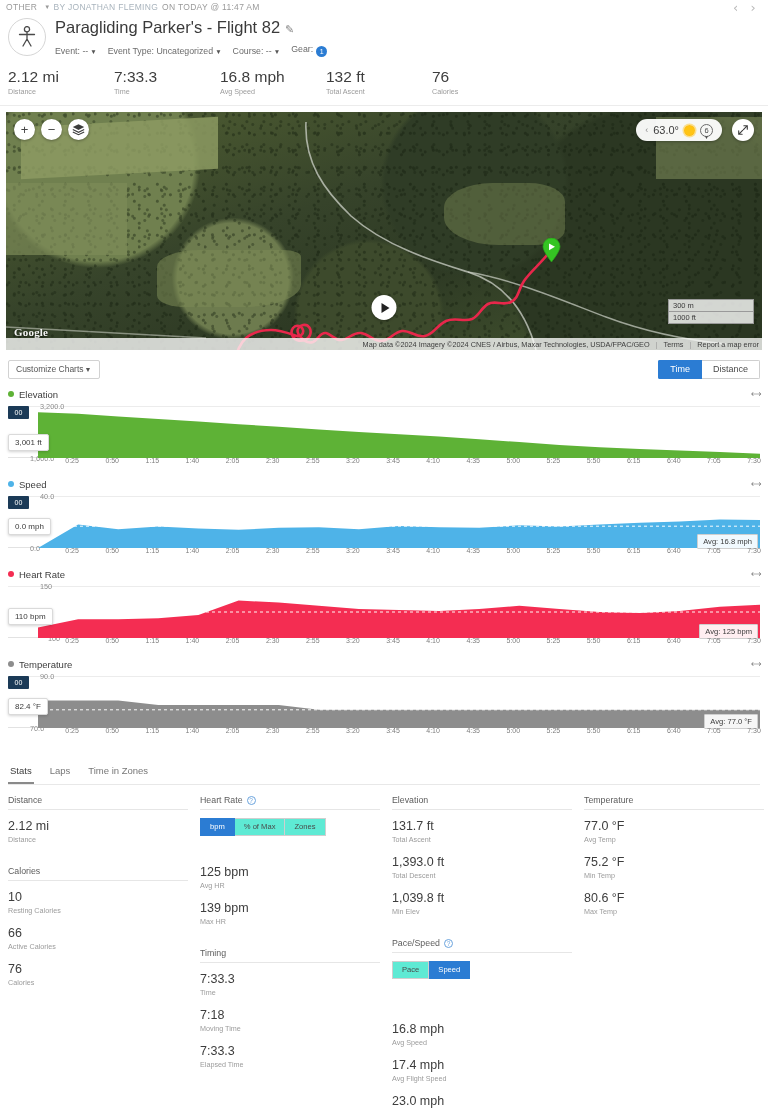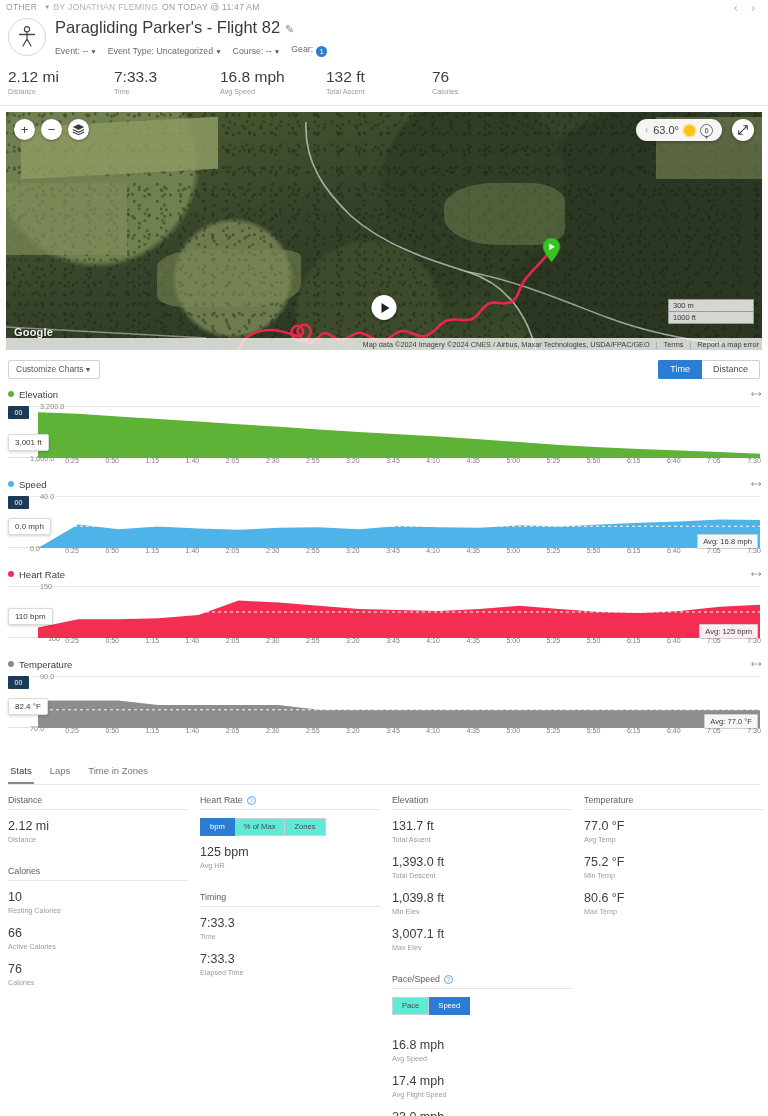"Google" .gmlogo { font-family: Liberation Sans, sans-serif -> Liberation Serif, serif }
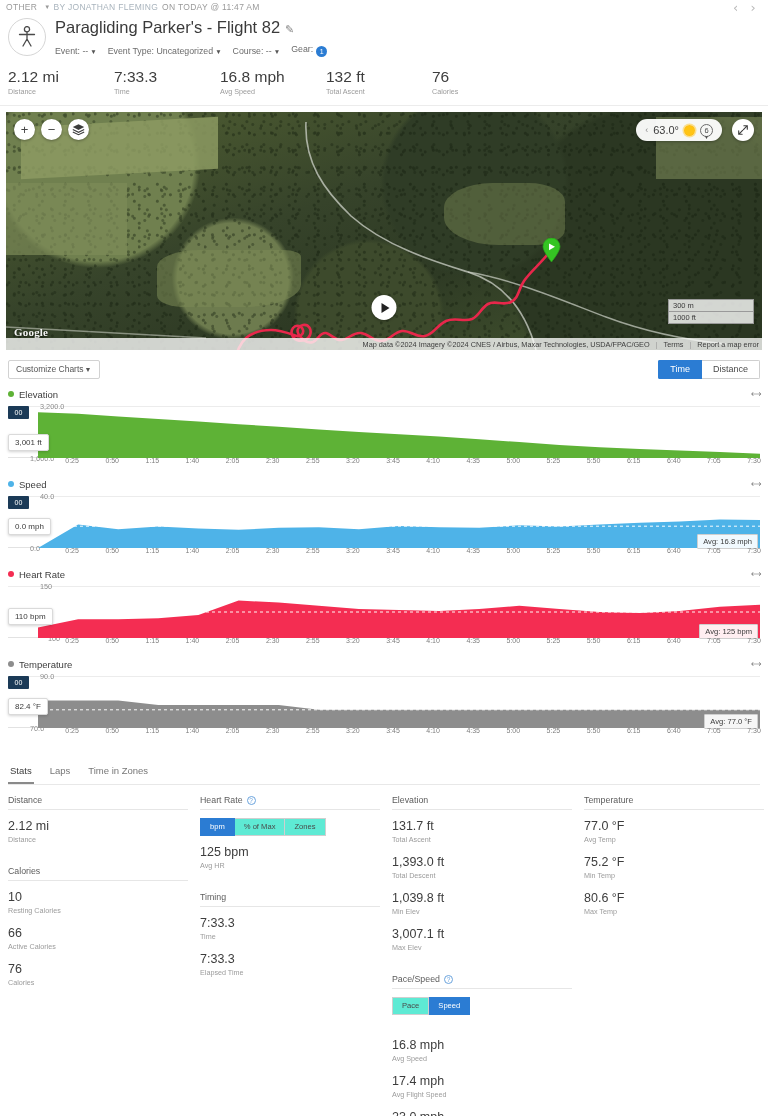"bpm" .minigroup { margin-bottom: 8px -> 28px }
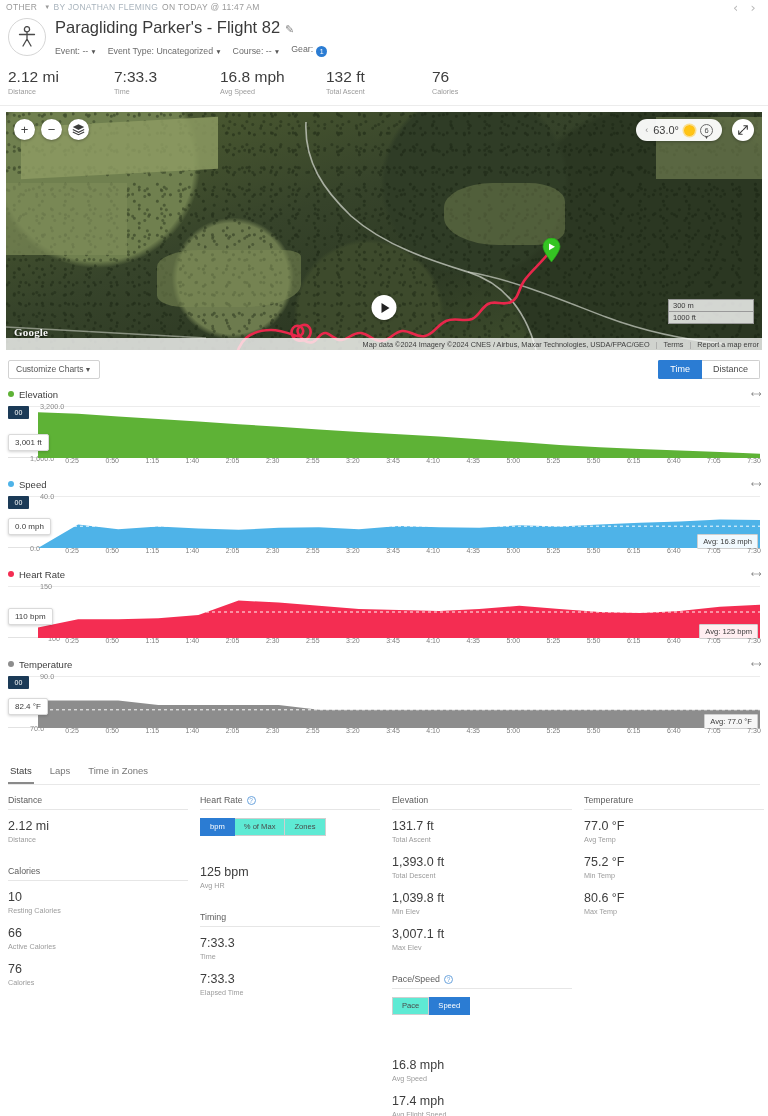"139 bpm" div.stat { html: none -> <div> <div>139 bpm</div> <div>Max HR</div> </div> }
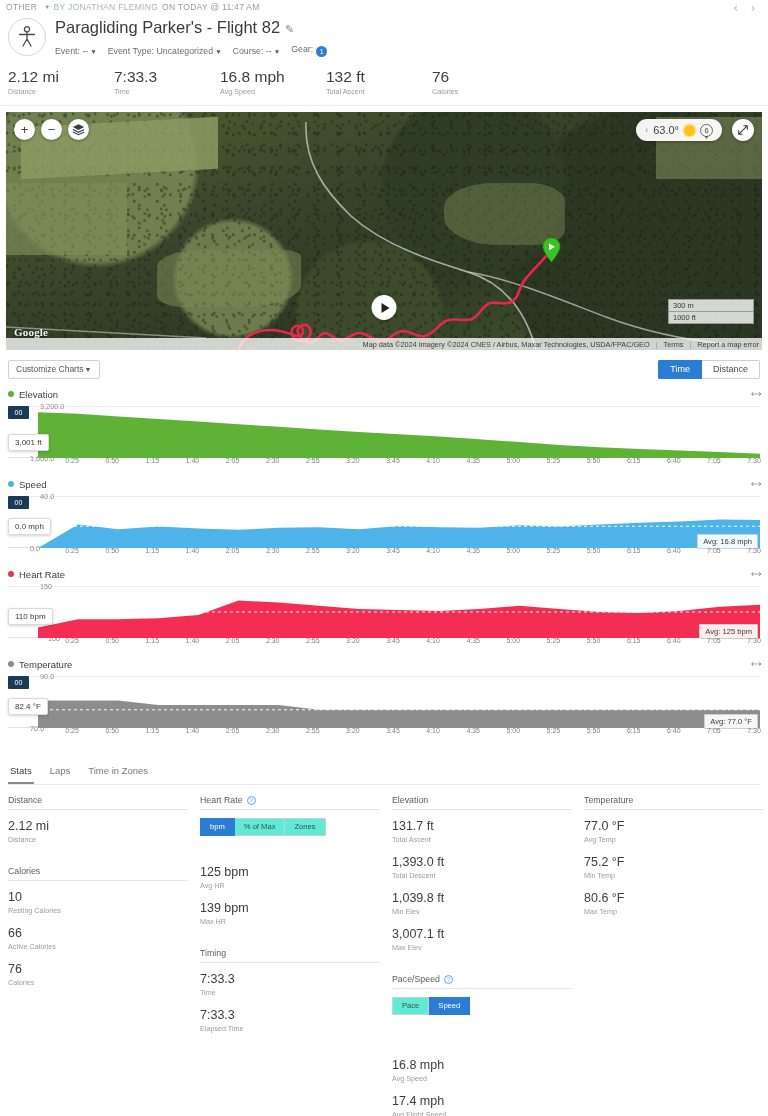"3,007.1 ft" div.stat { html: <div> <div>3,007.1 ft</div> <div>Max Elev</div> </div> -> none }
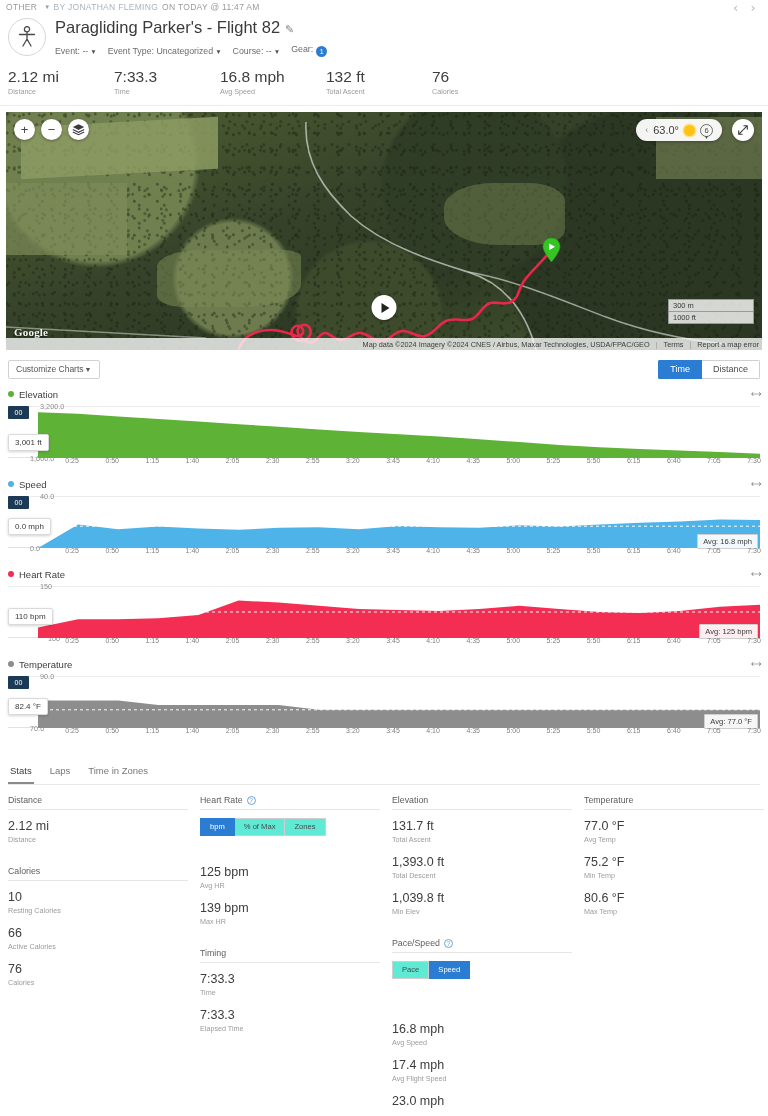"7:18" div.stat { html: none -> <div> <div>7:18</div> <div>Moving Time</div> </div> }
